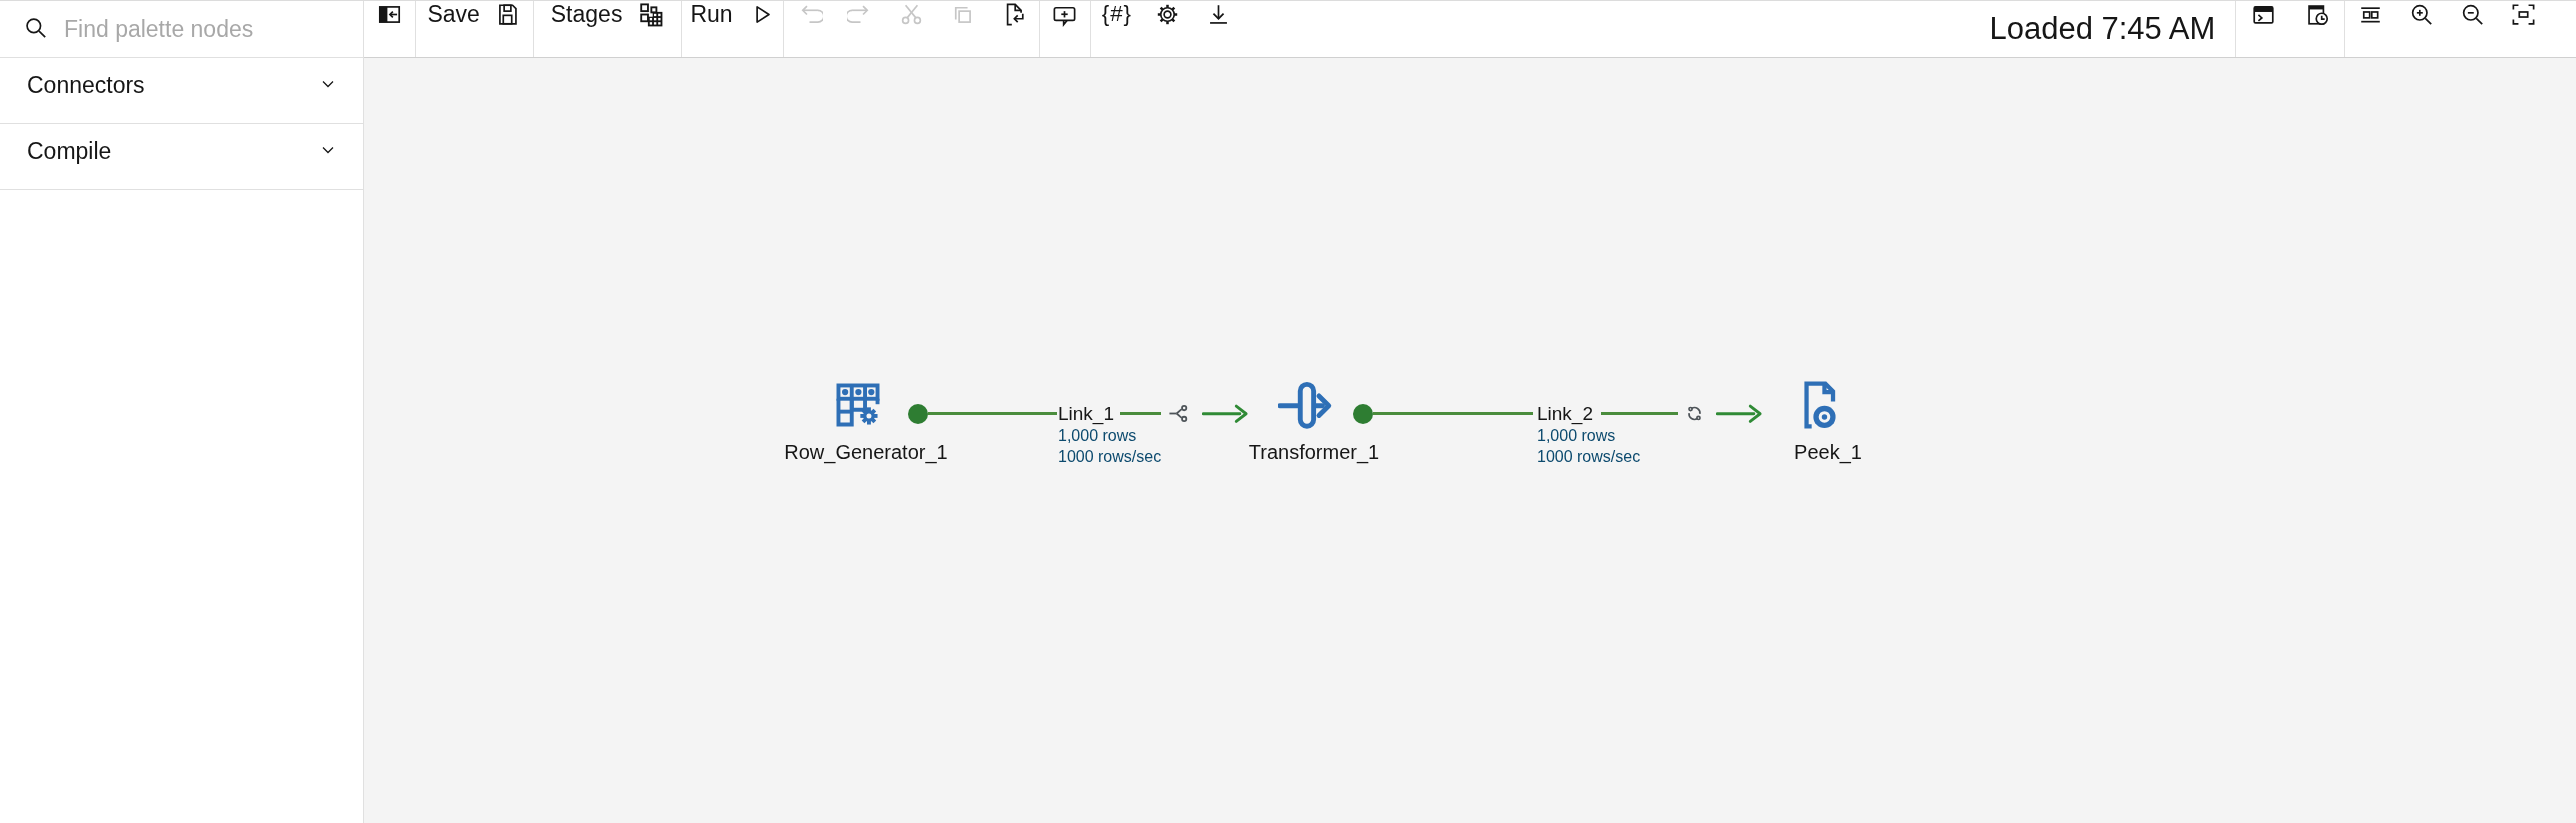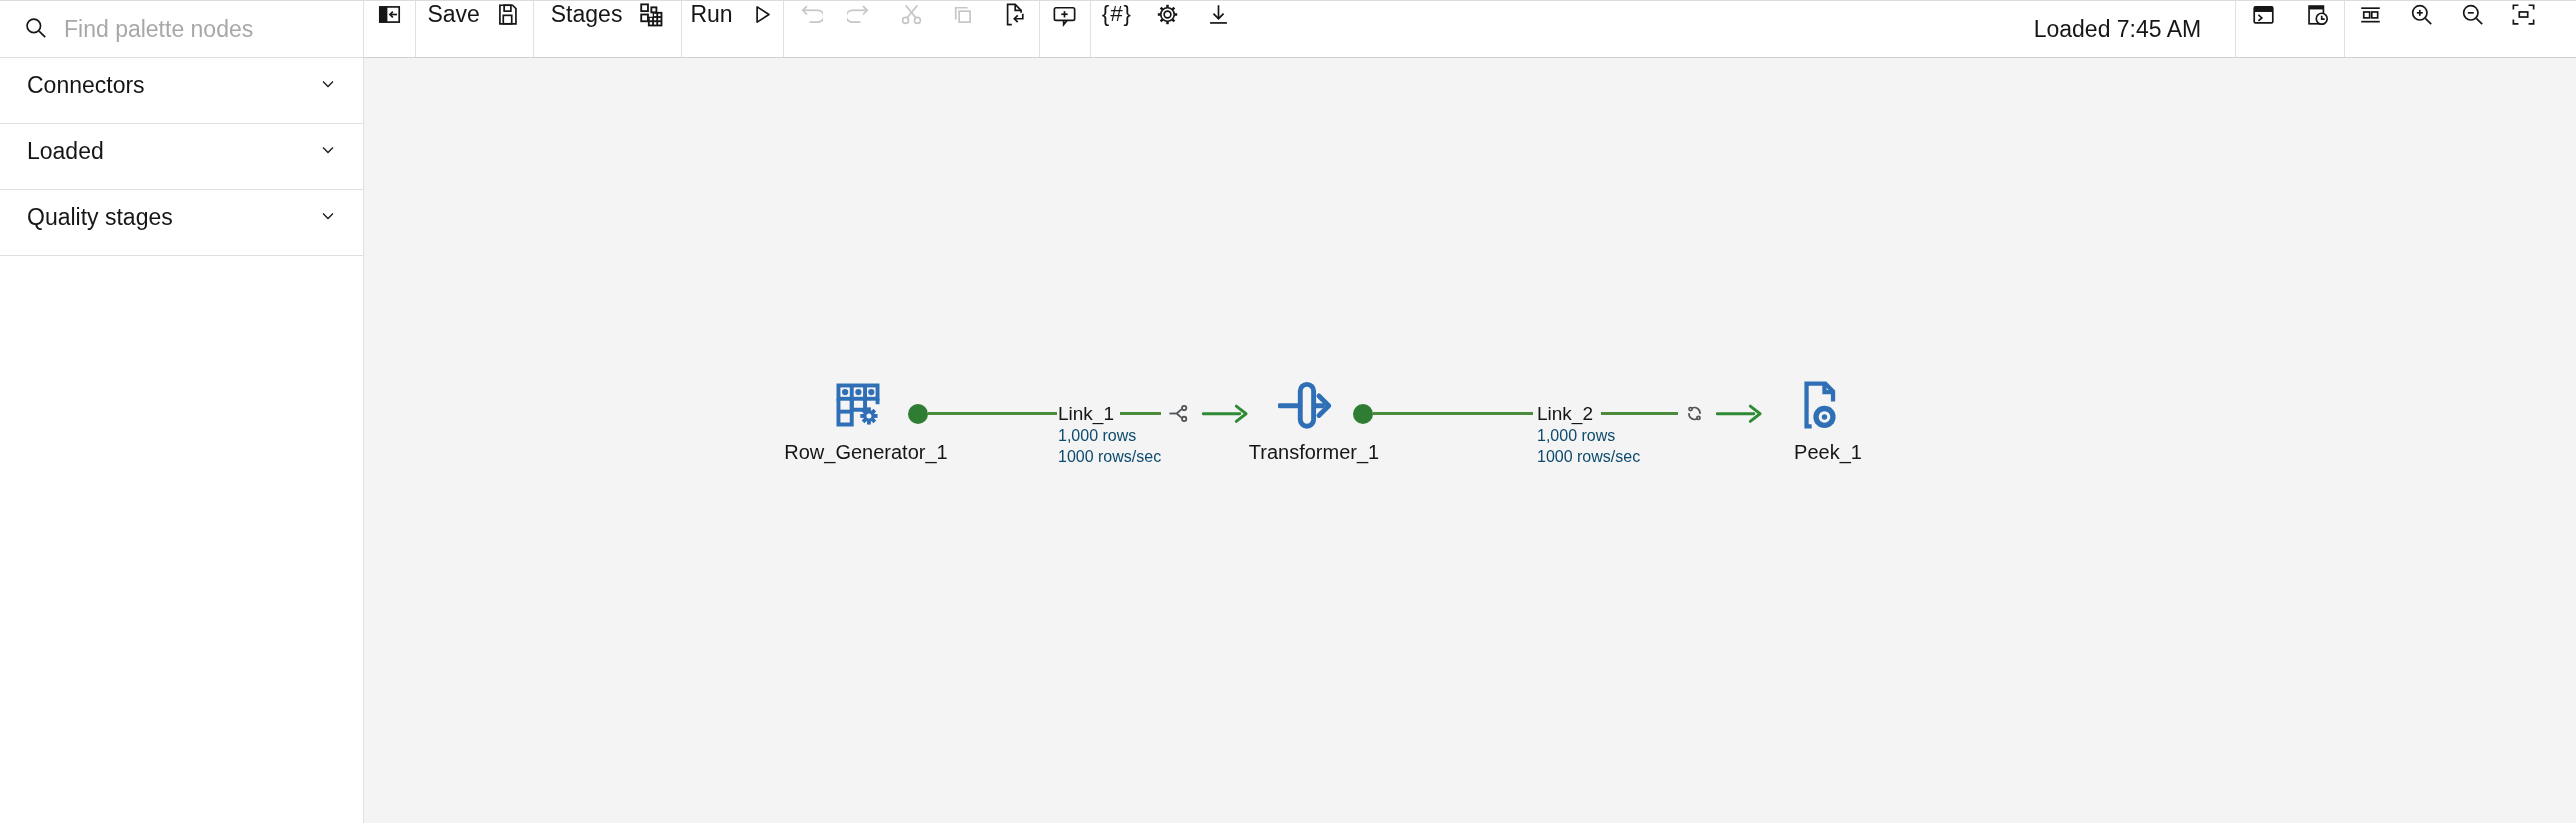"Loaded 7:45 AM" .tb-status { font-size: 23px -> 31px; margin-right: 34px -> 20px }
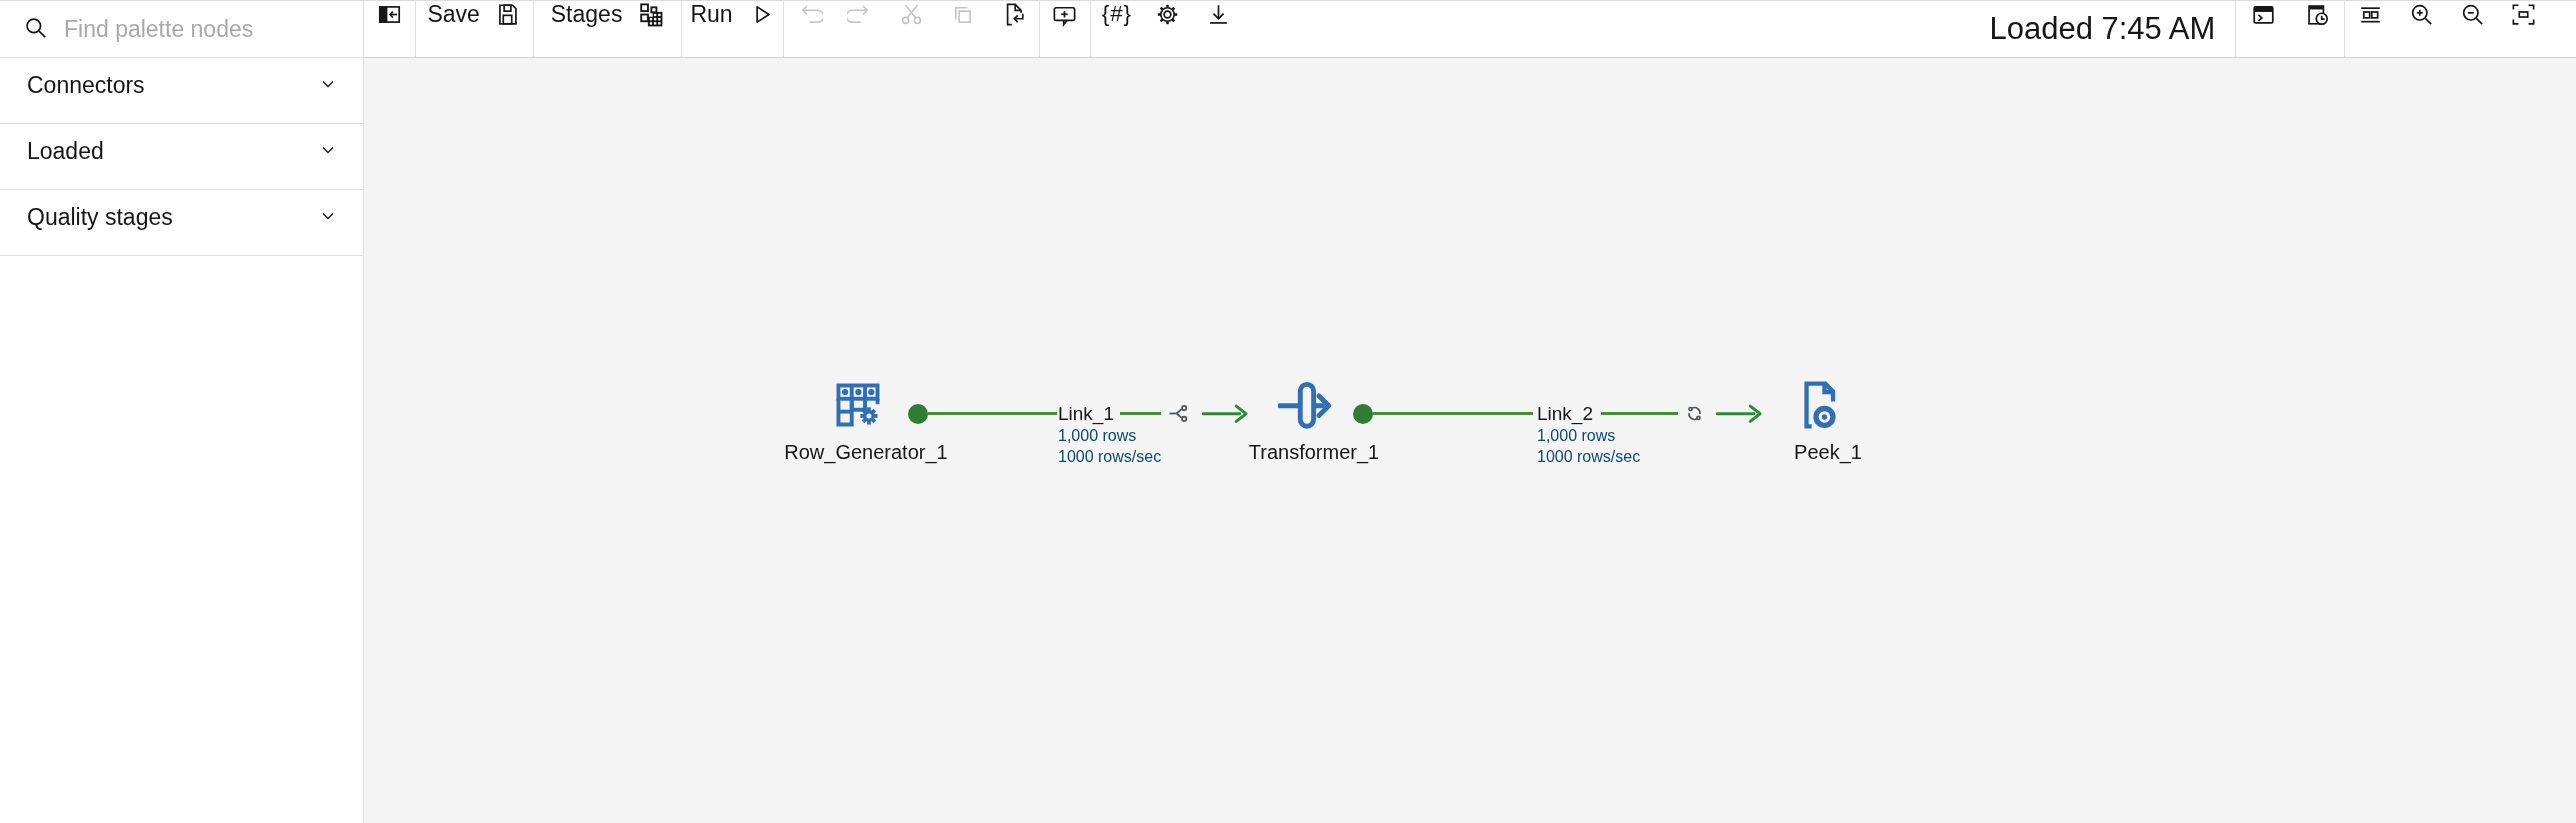"Loaded" span.palette-section-label { text: Loaded -> Compile }
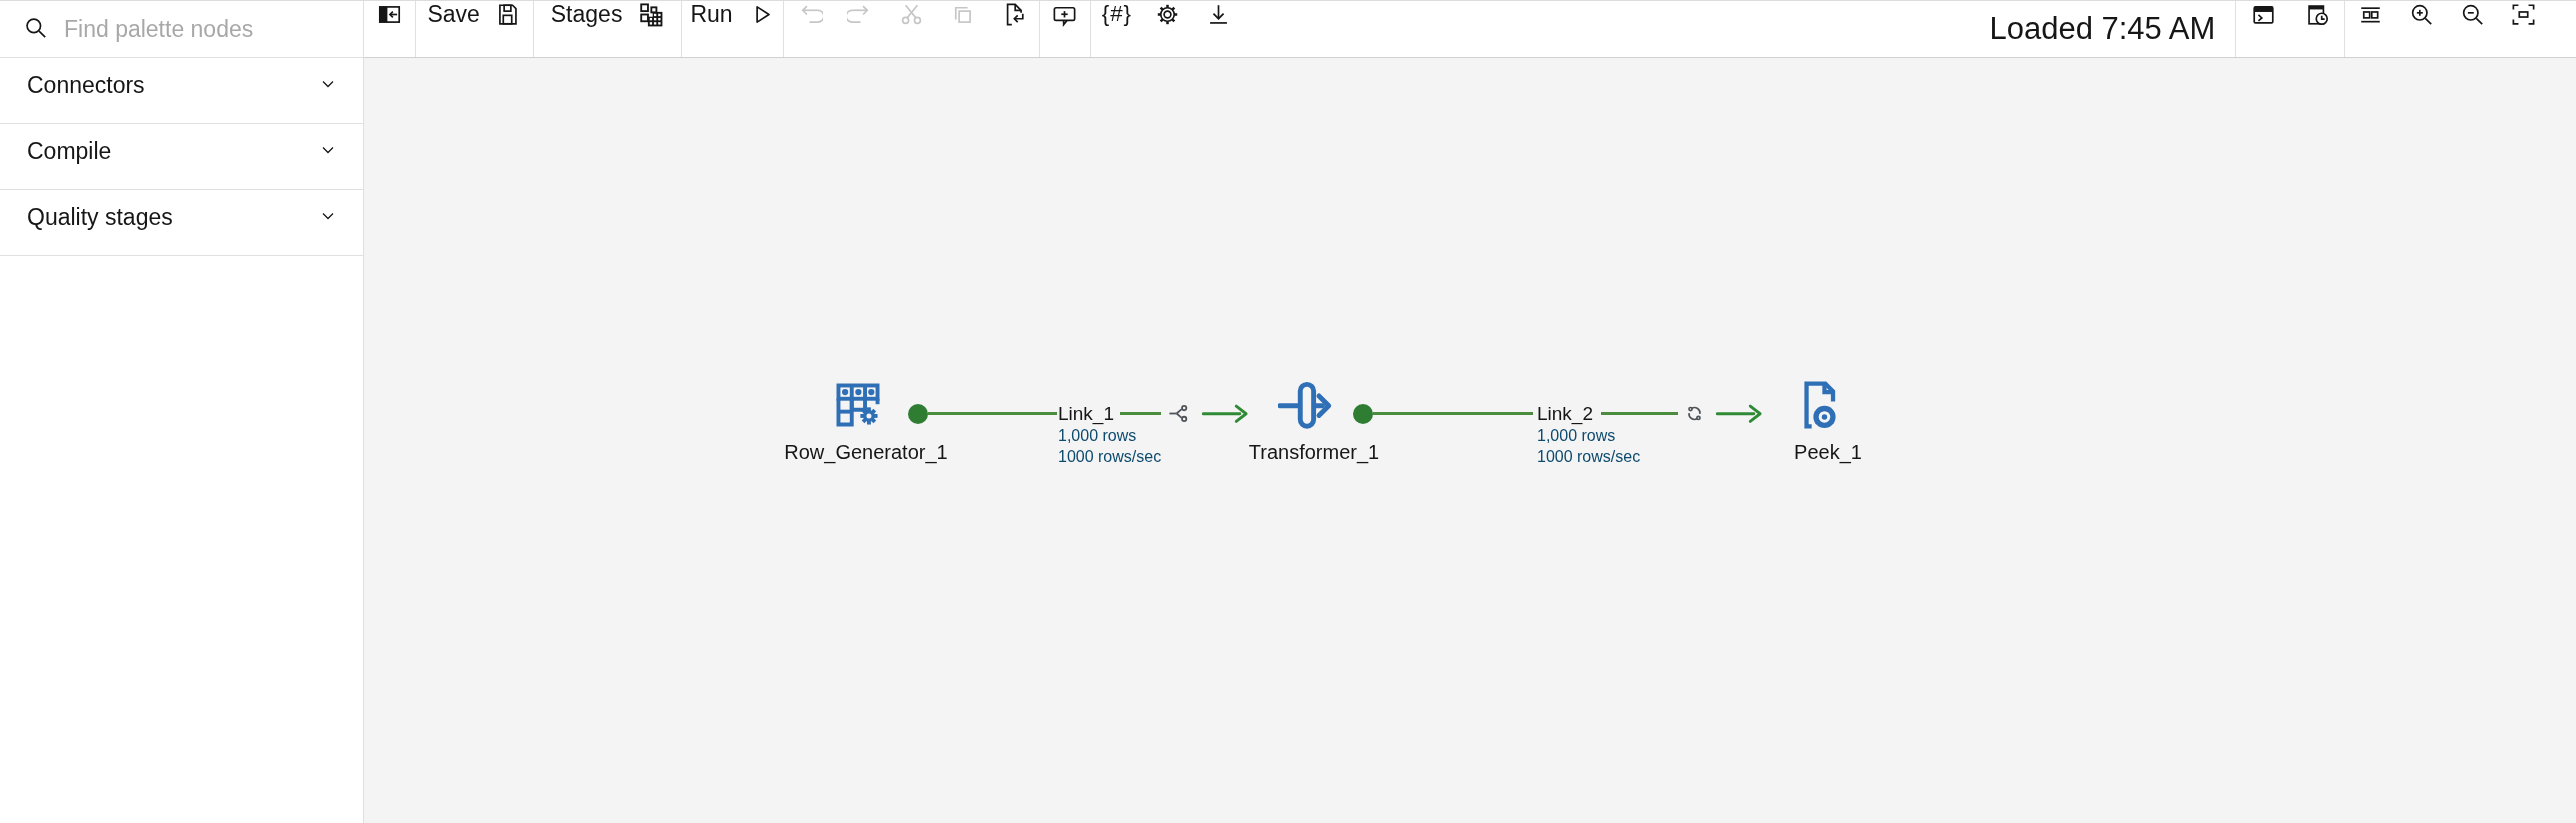"Quality stages" div.palette-section { html: <div> <span>Quality stages</span> <span> <svg> <path></path> </svg> </span> </div> -> none }
